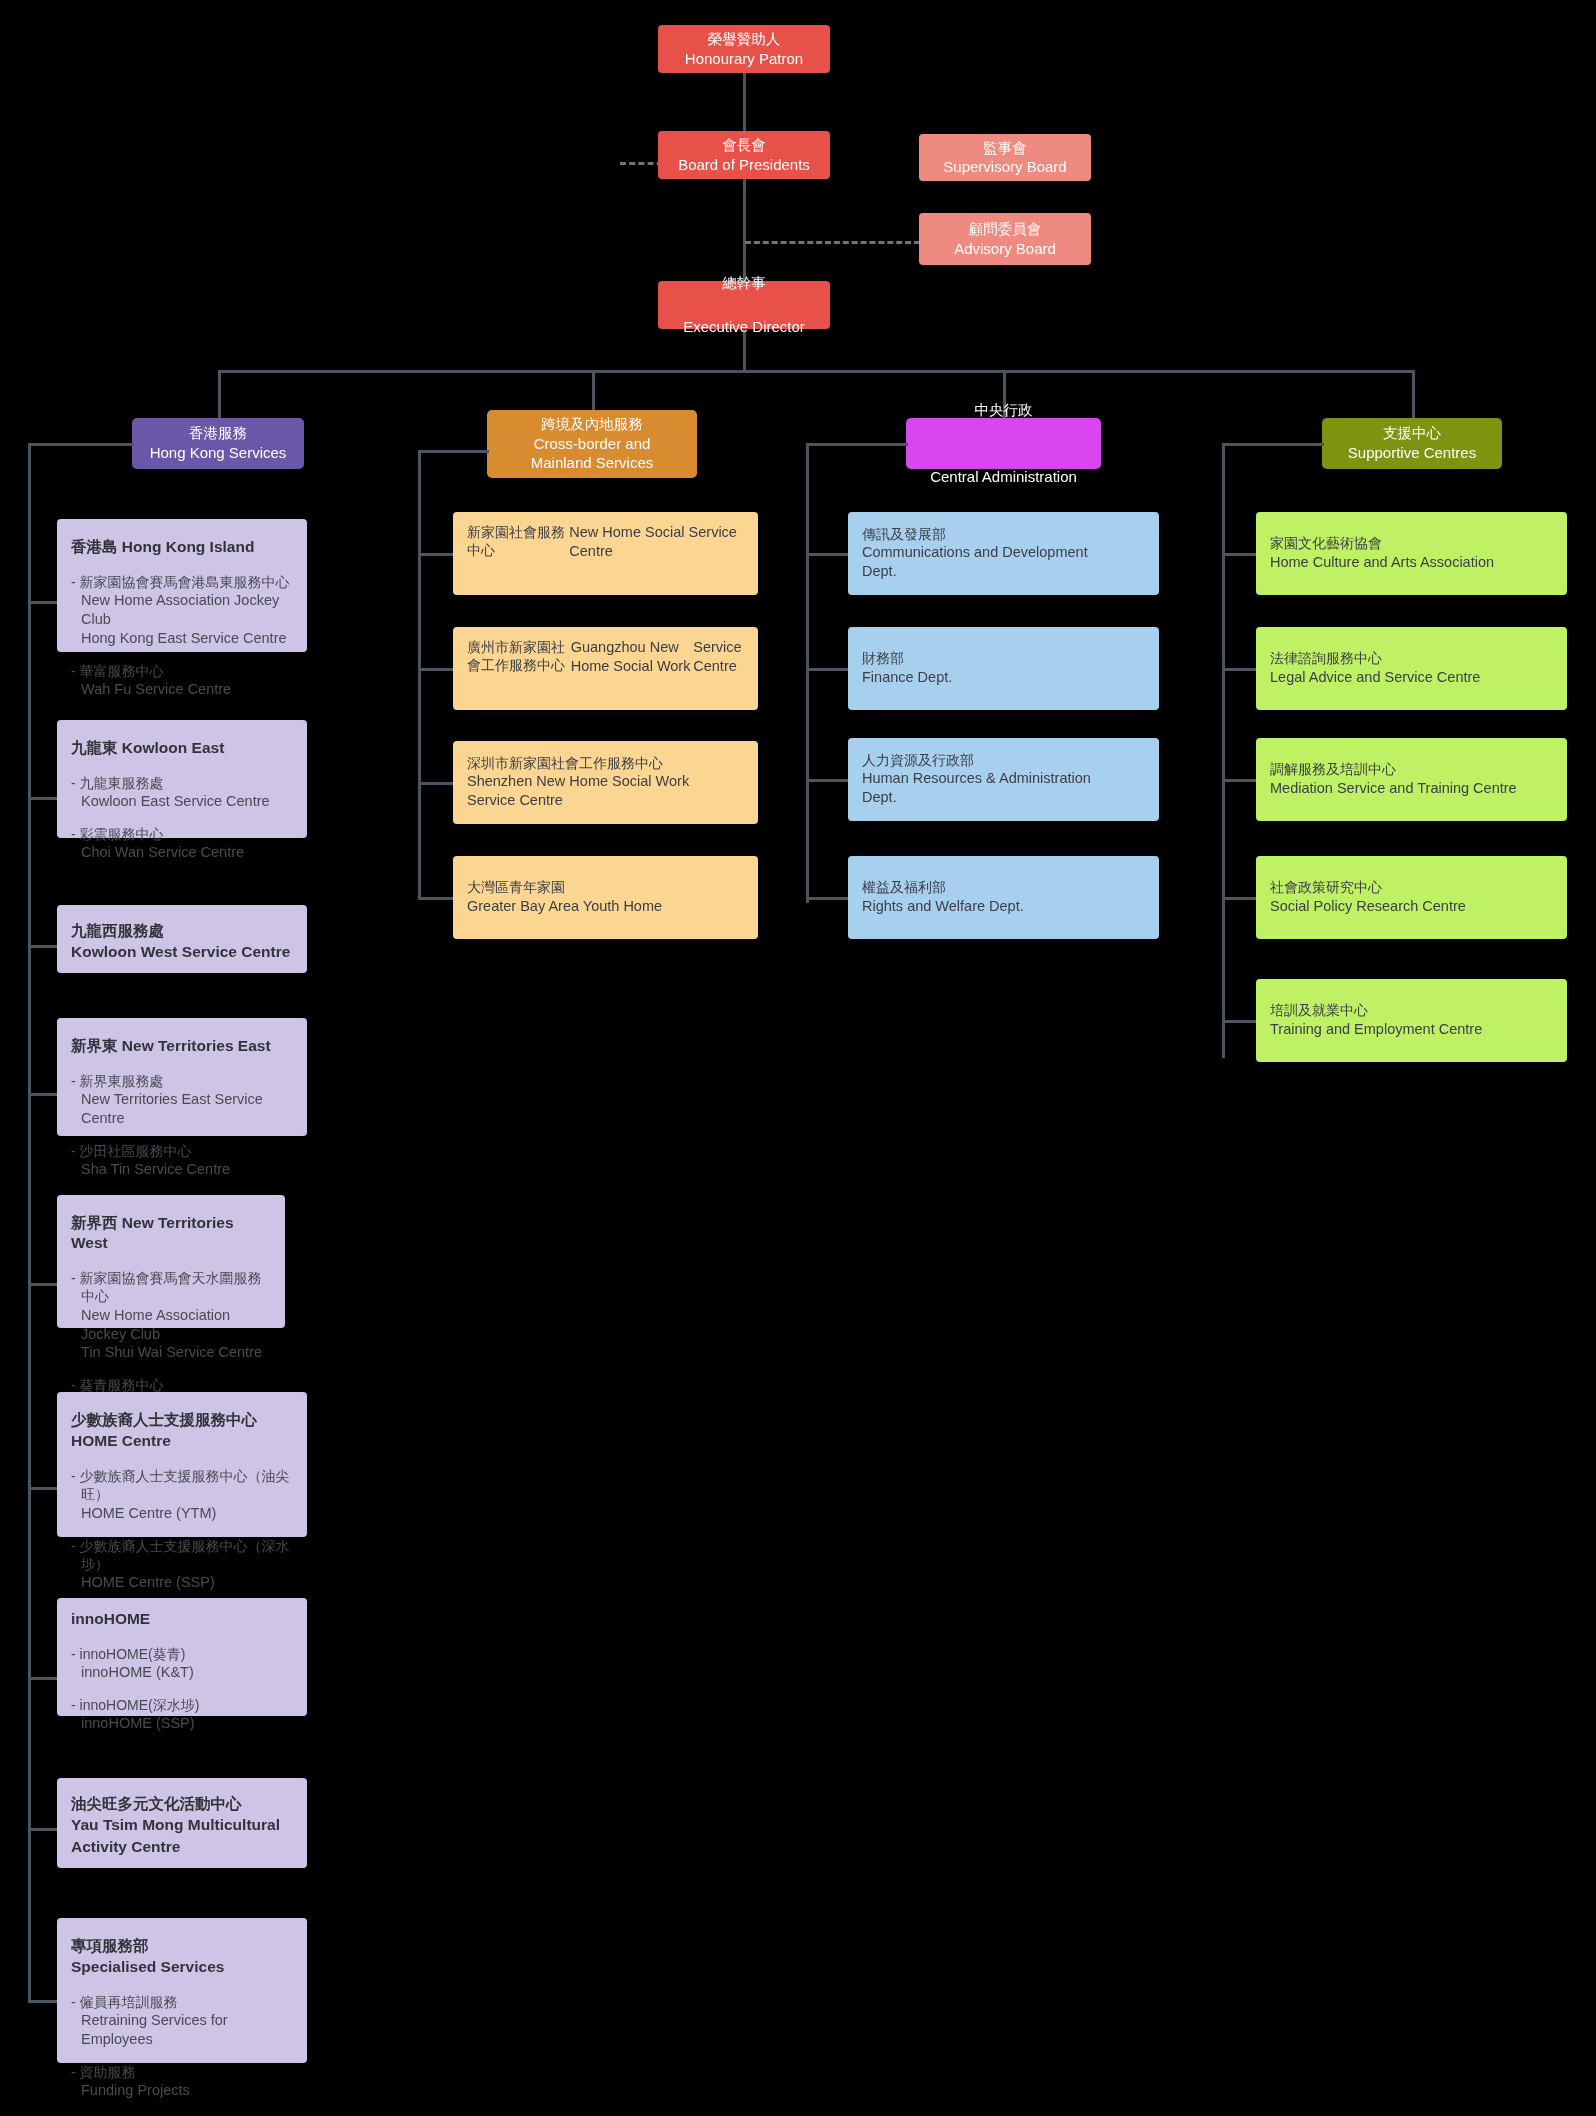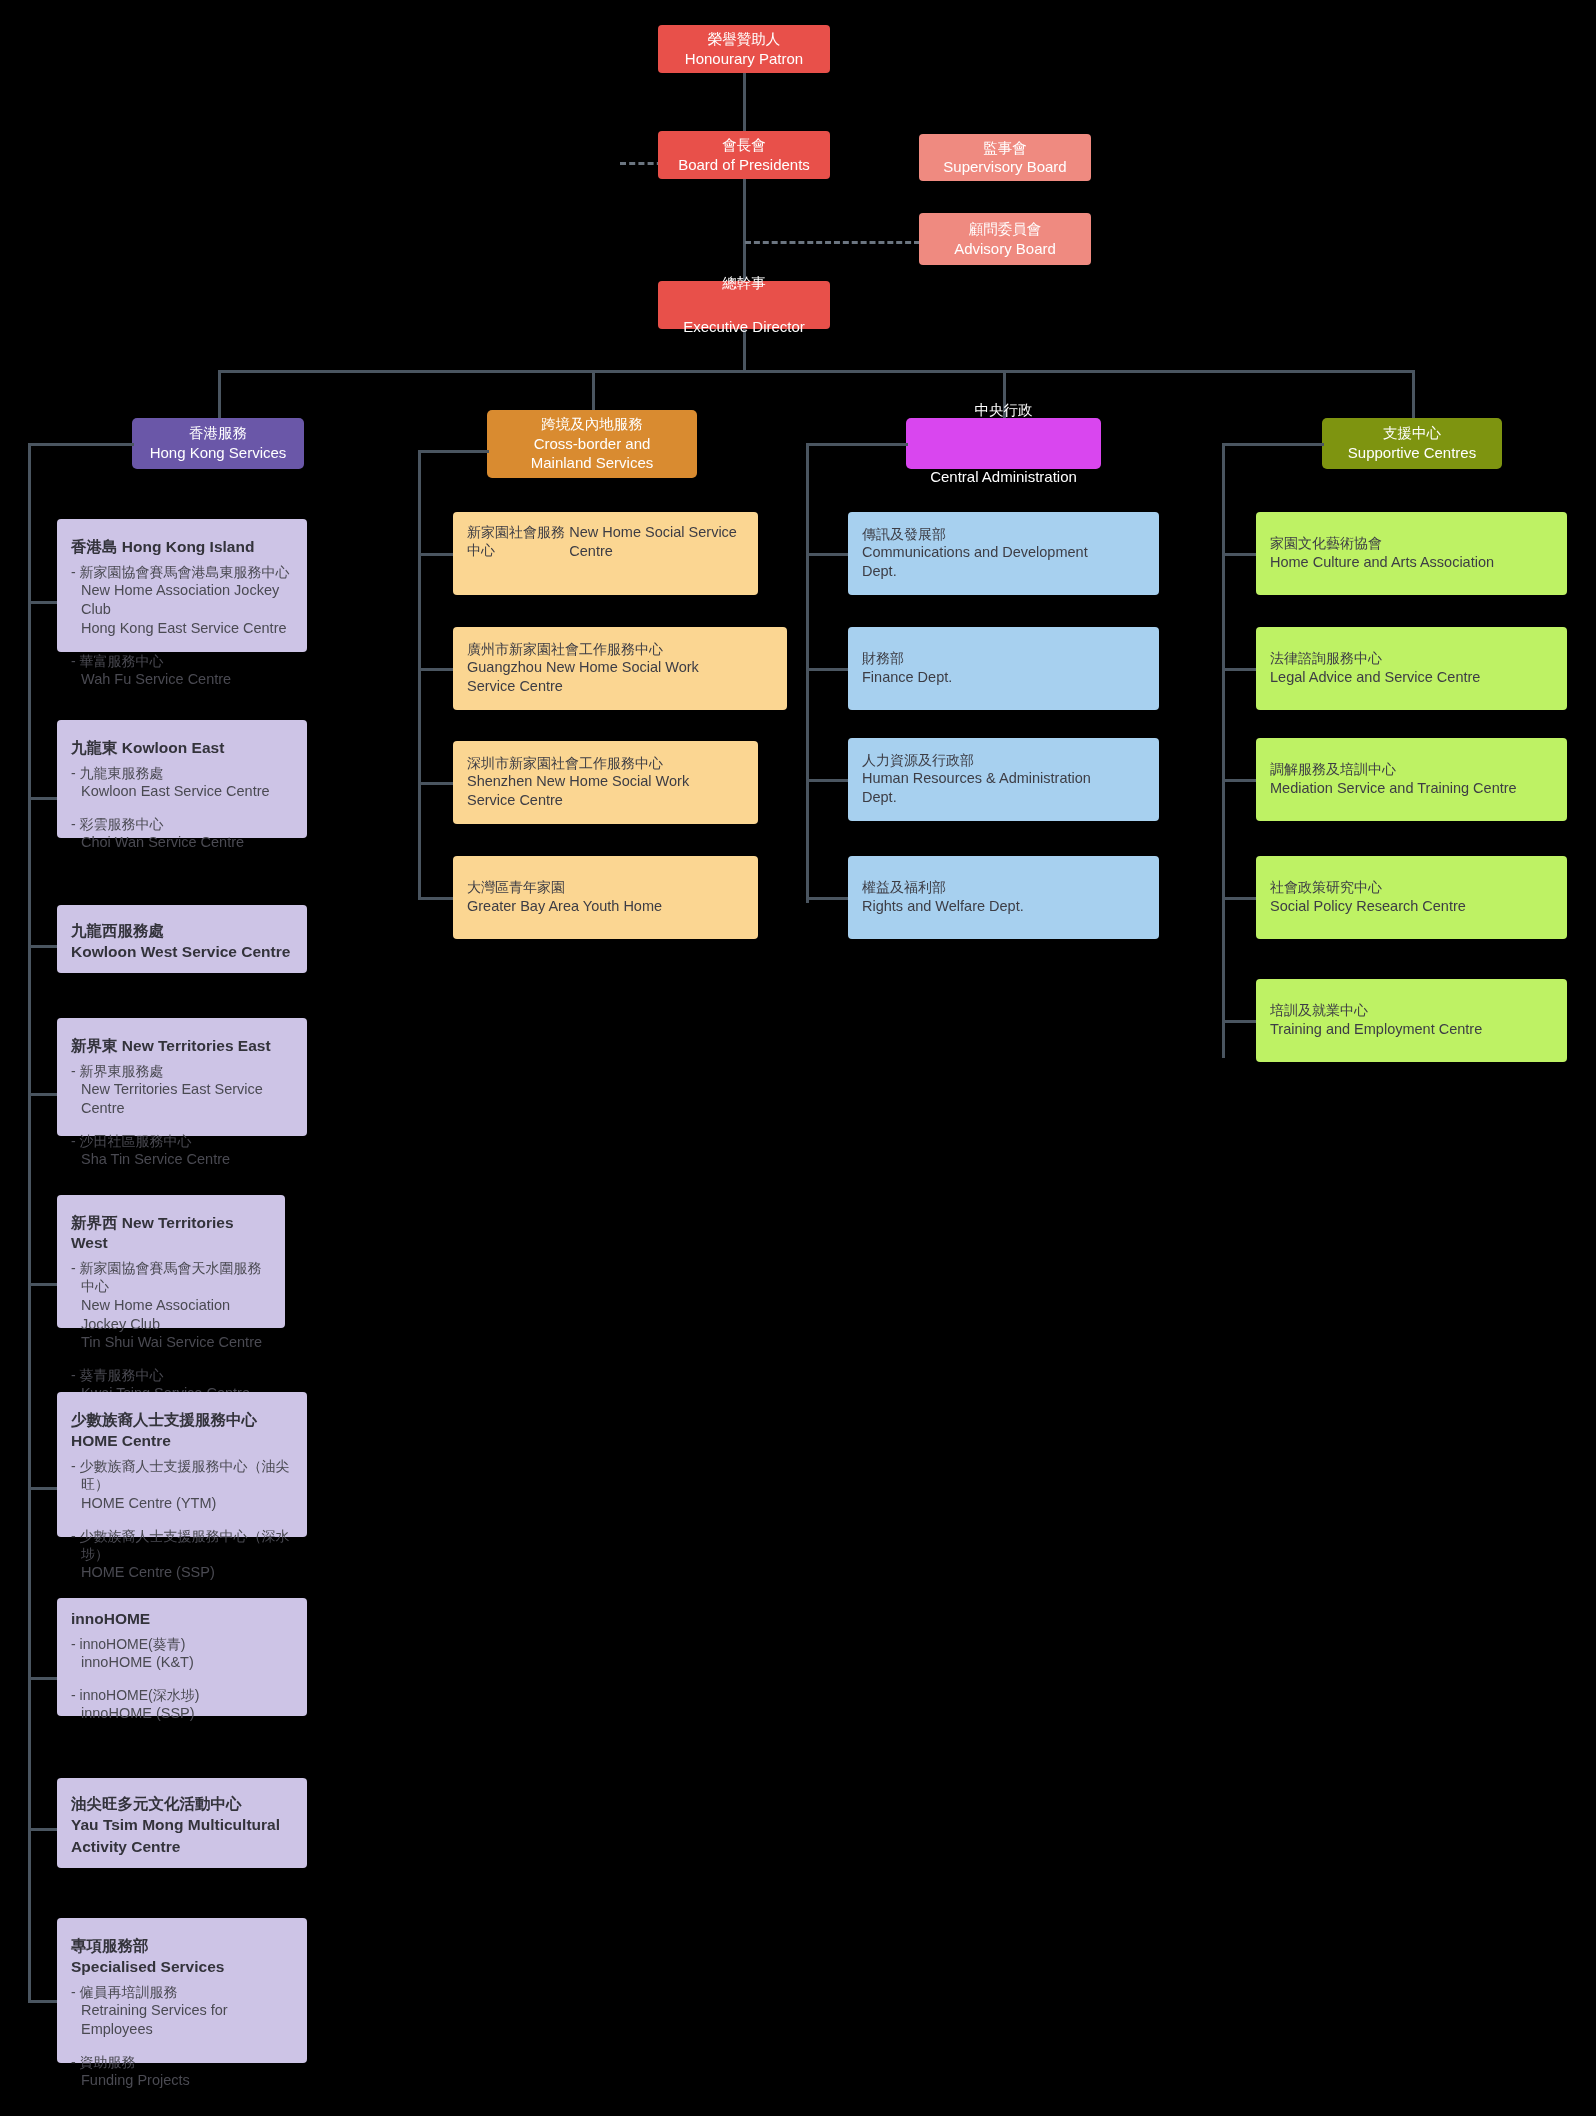"- 新家園協會賽馬會港島東服務中心" .sub { margin-top: 6px -> 16px }
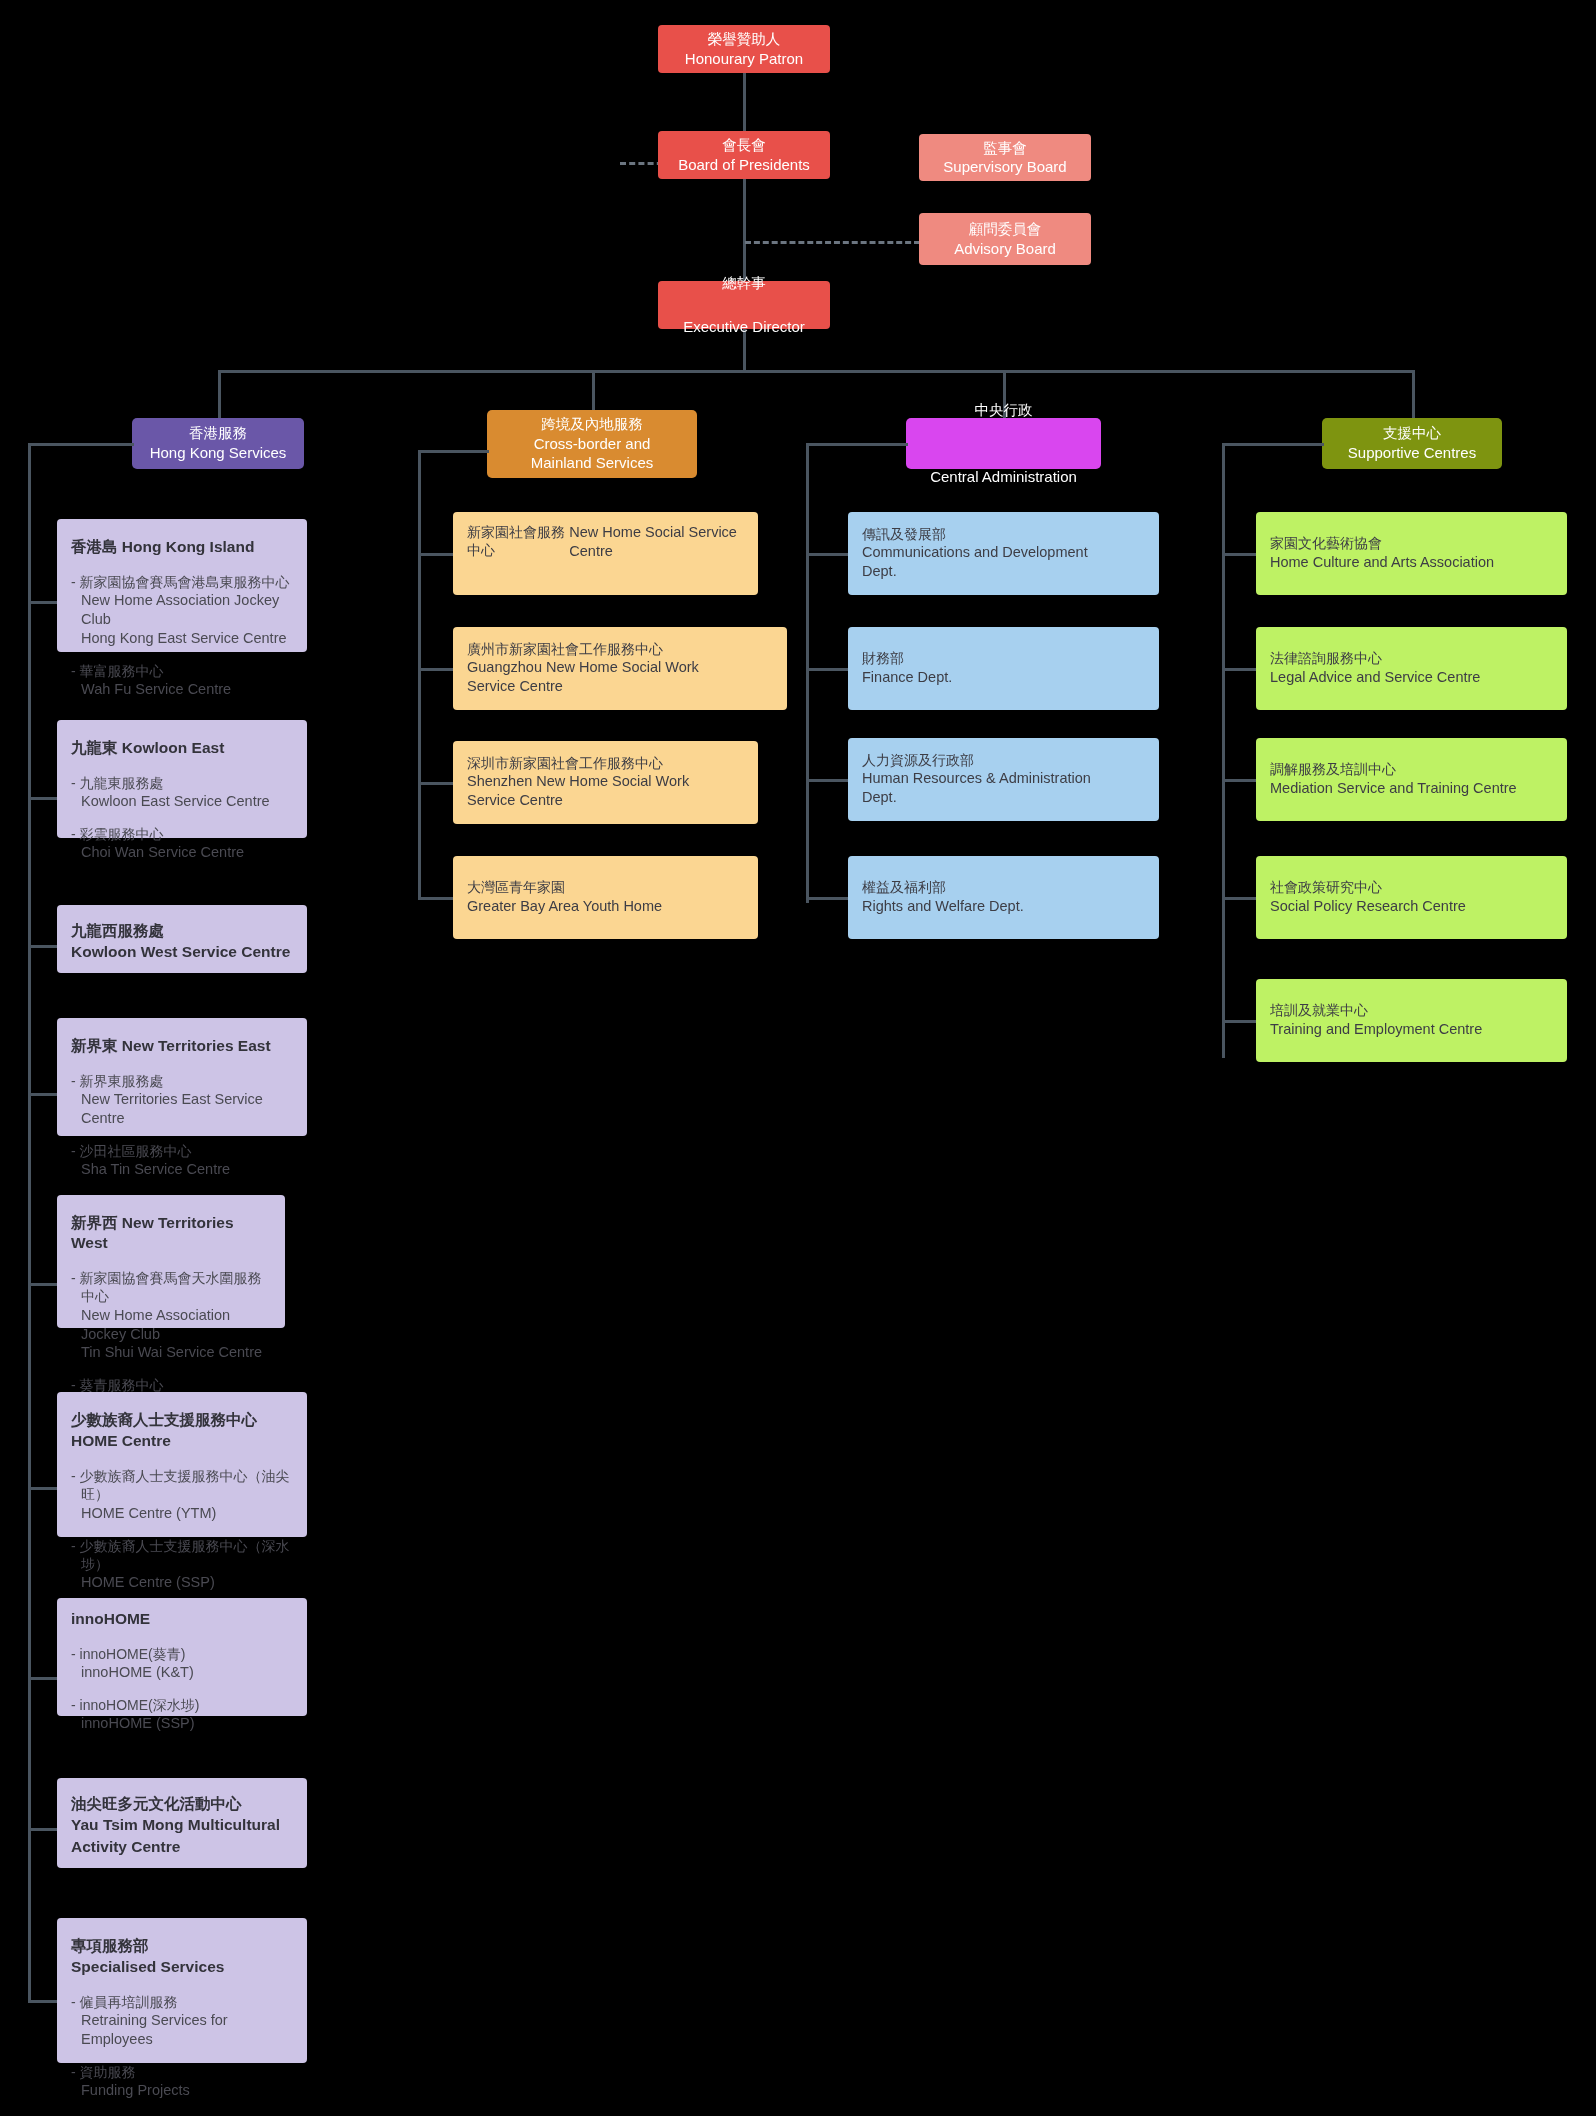"廣州市新家園社會工作服務中心" div.card { flex-direction: column -> none; width: 334px -> 305px }
